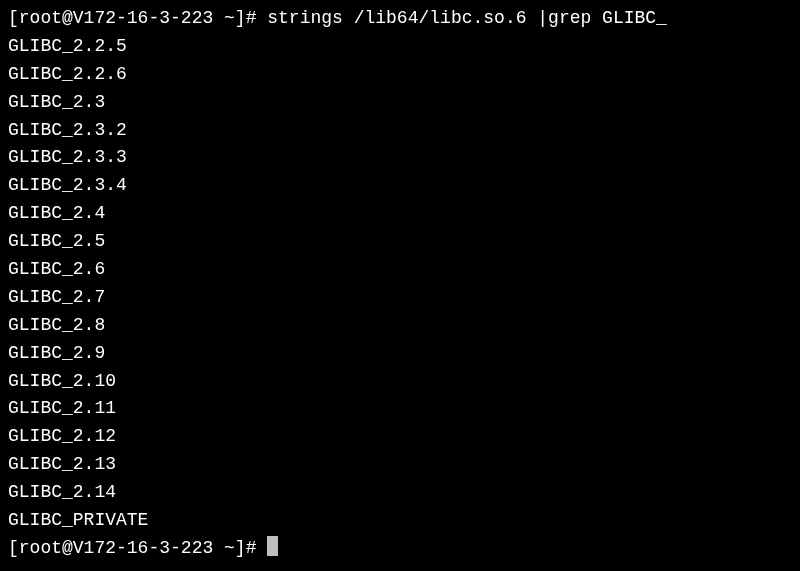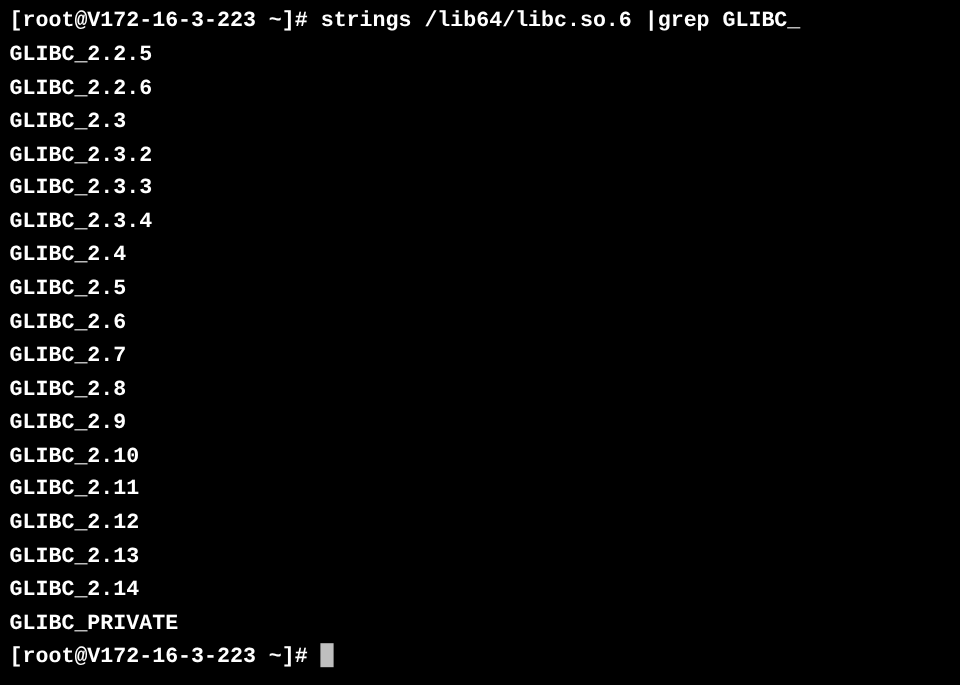"[root@V172-16-3-223 ~]# strings" * { font-weight: bold -> none }
